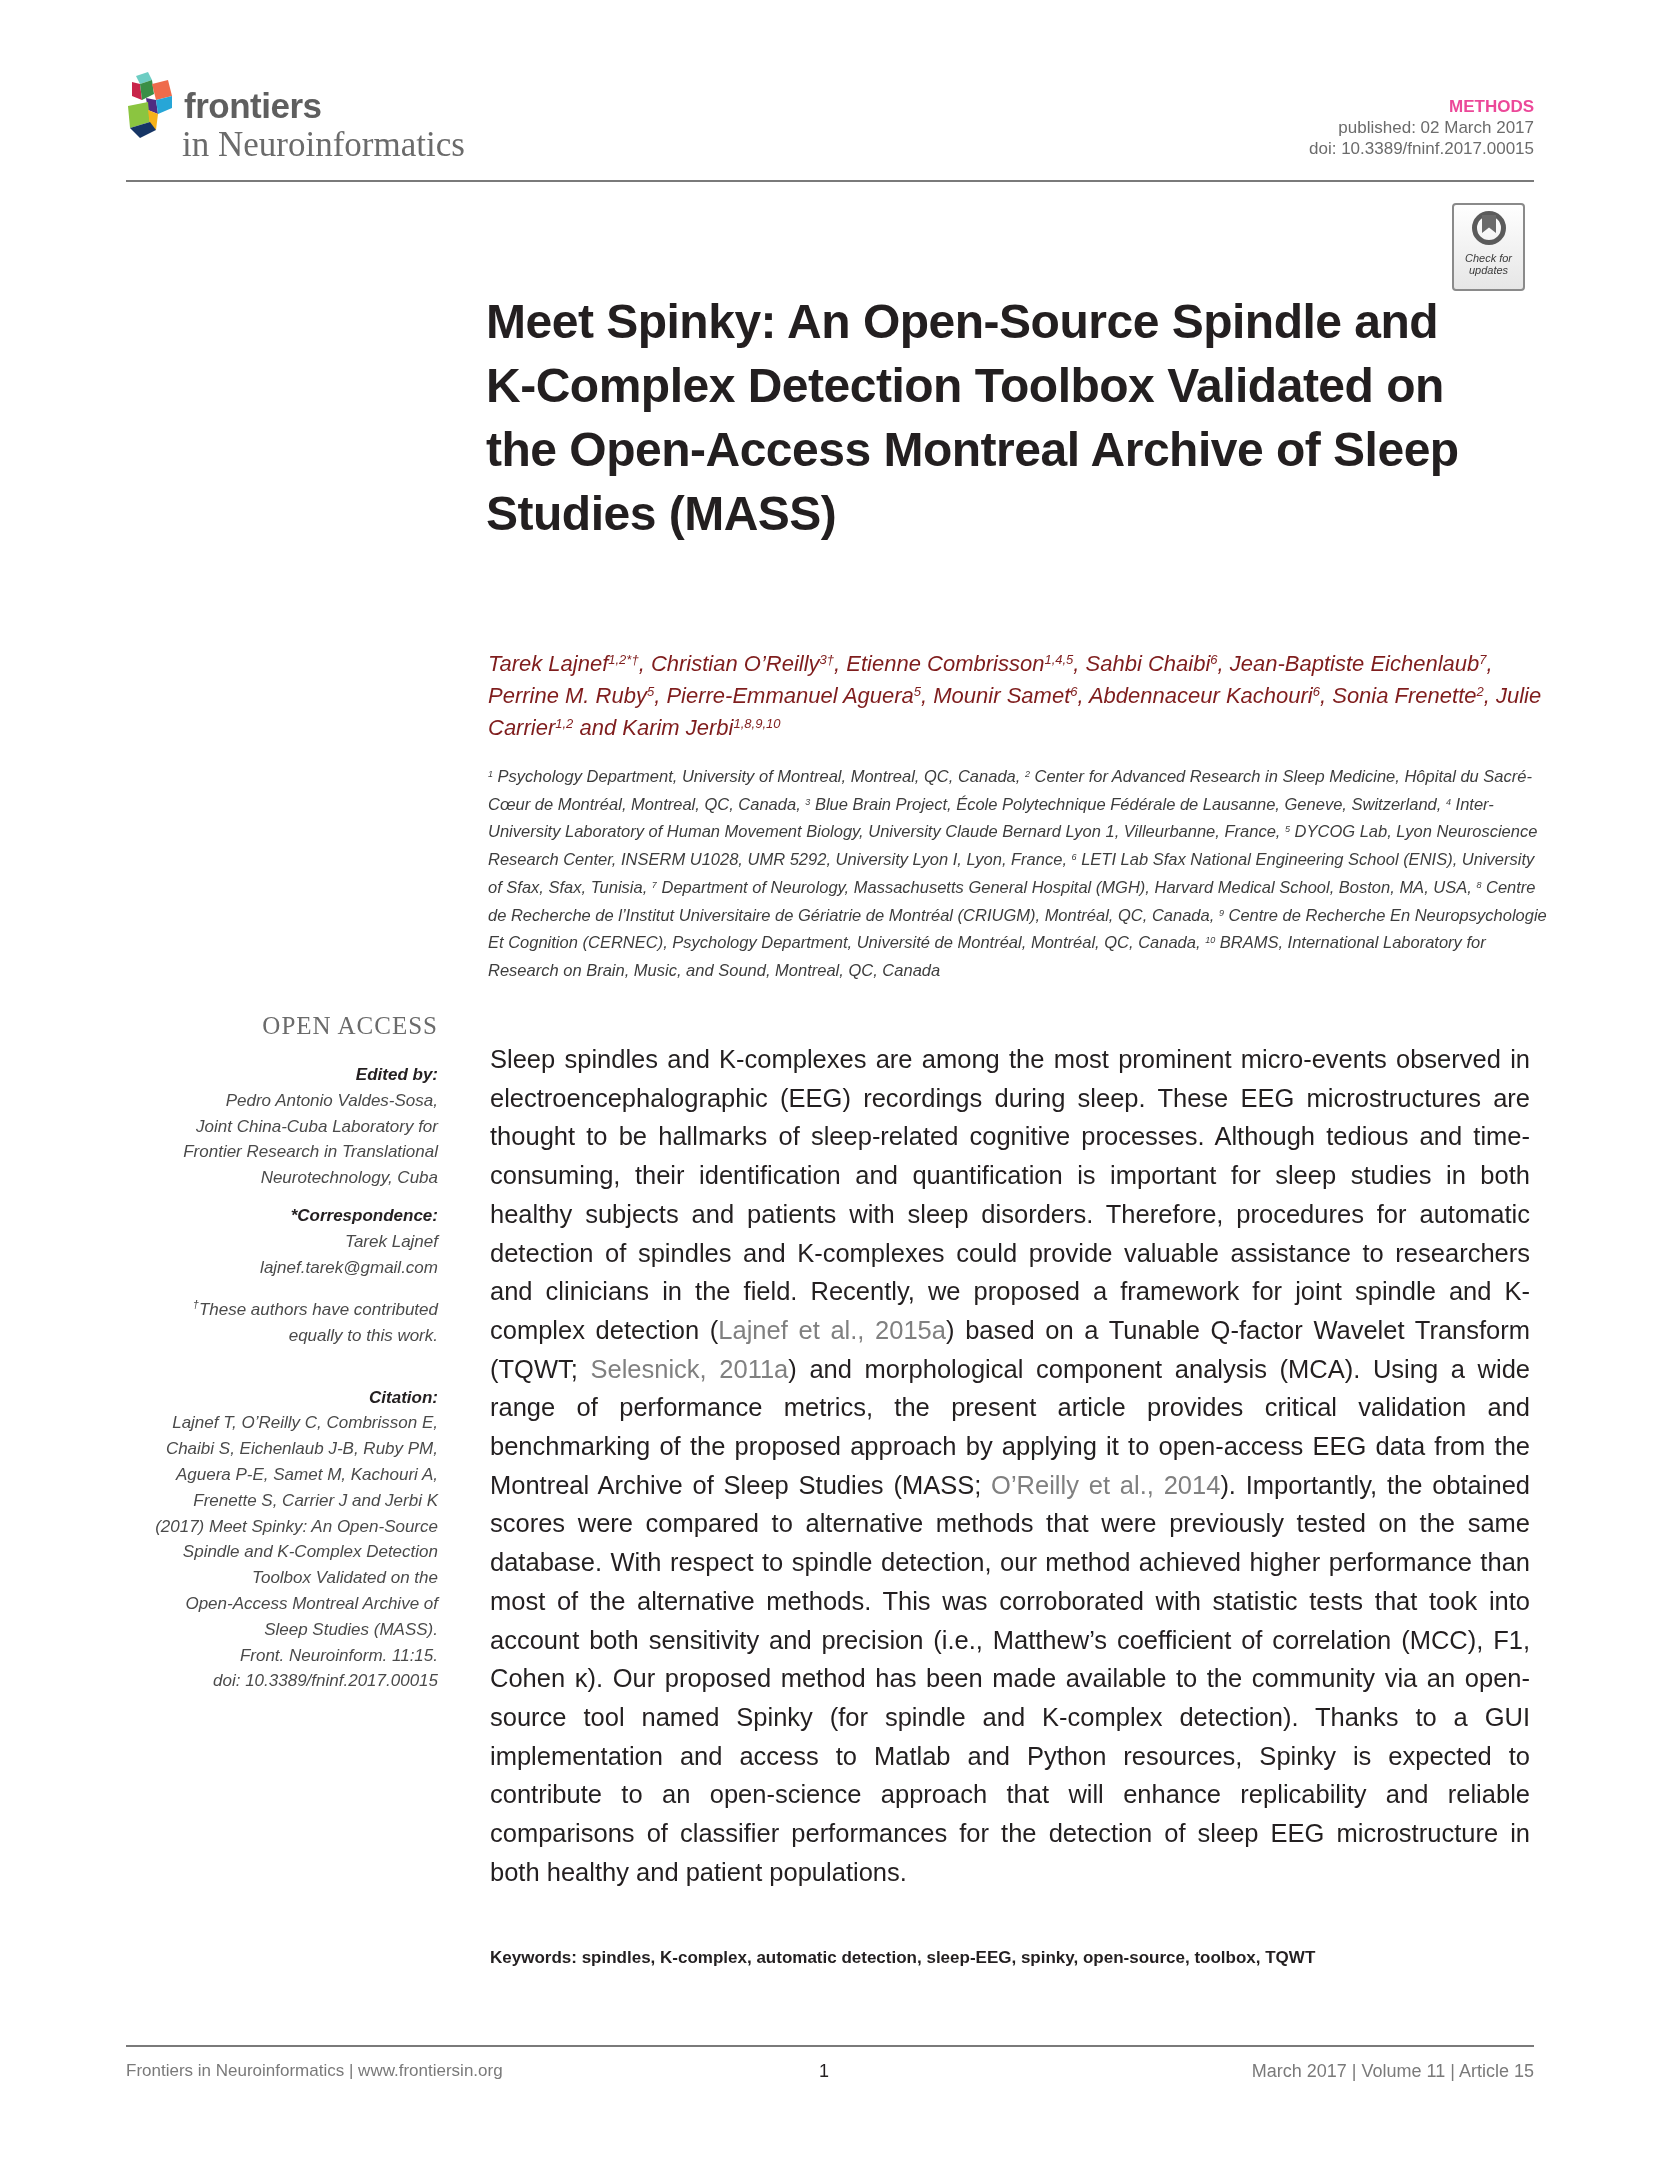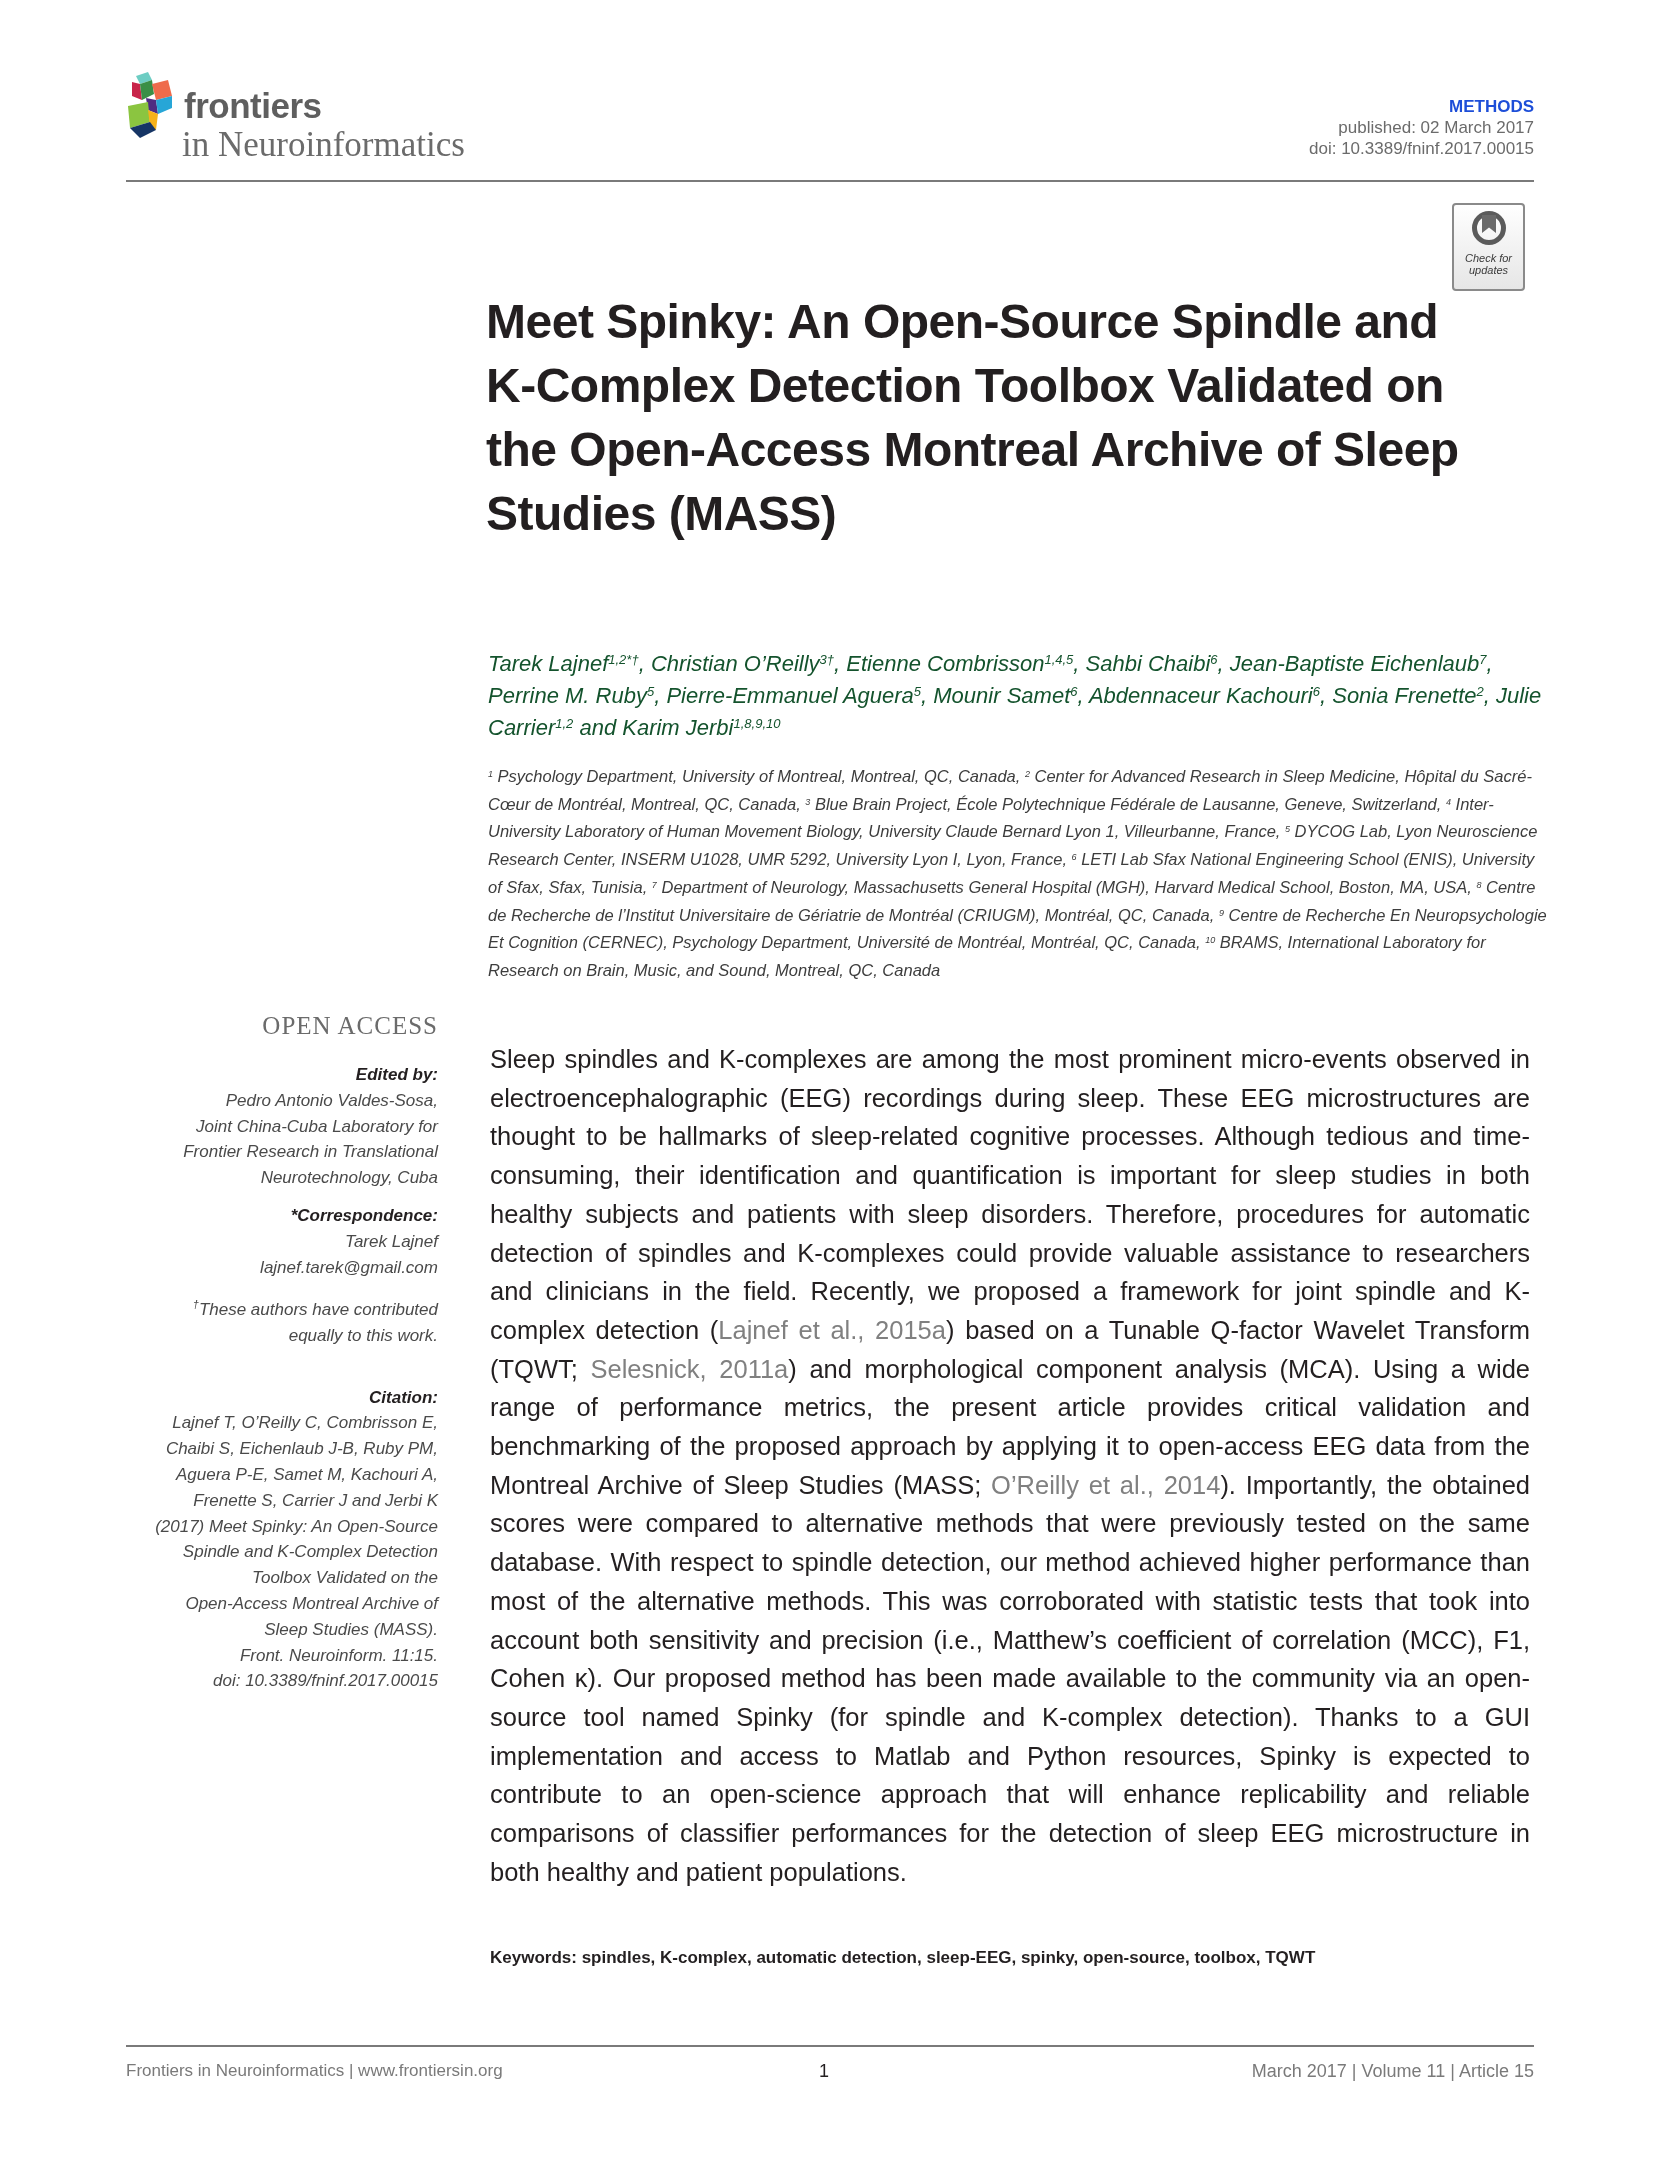"METHODS" #hdr-right .type { color: #1d4ed8 -> #ec4899 }
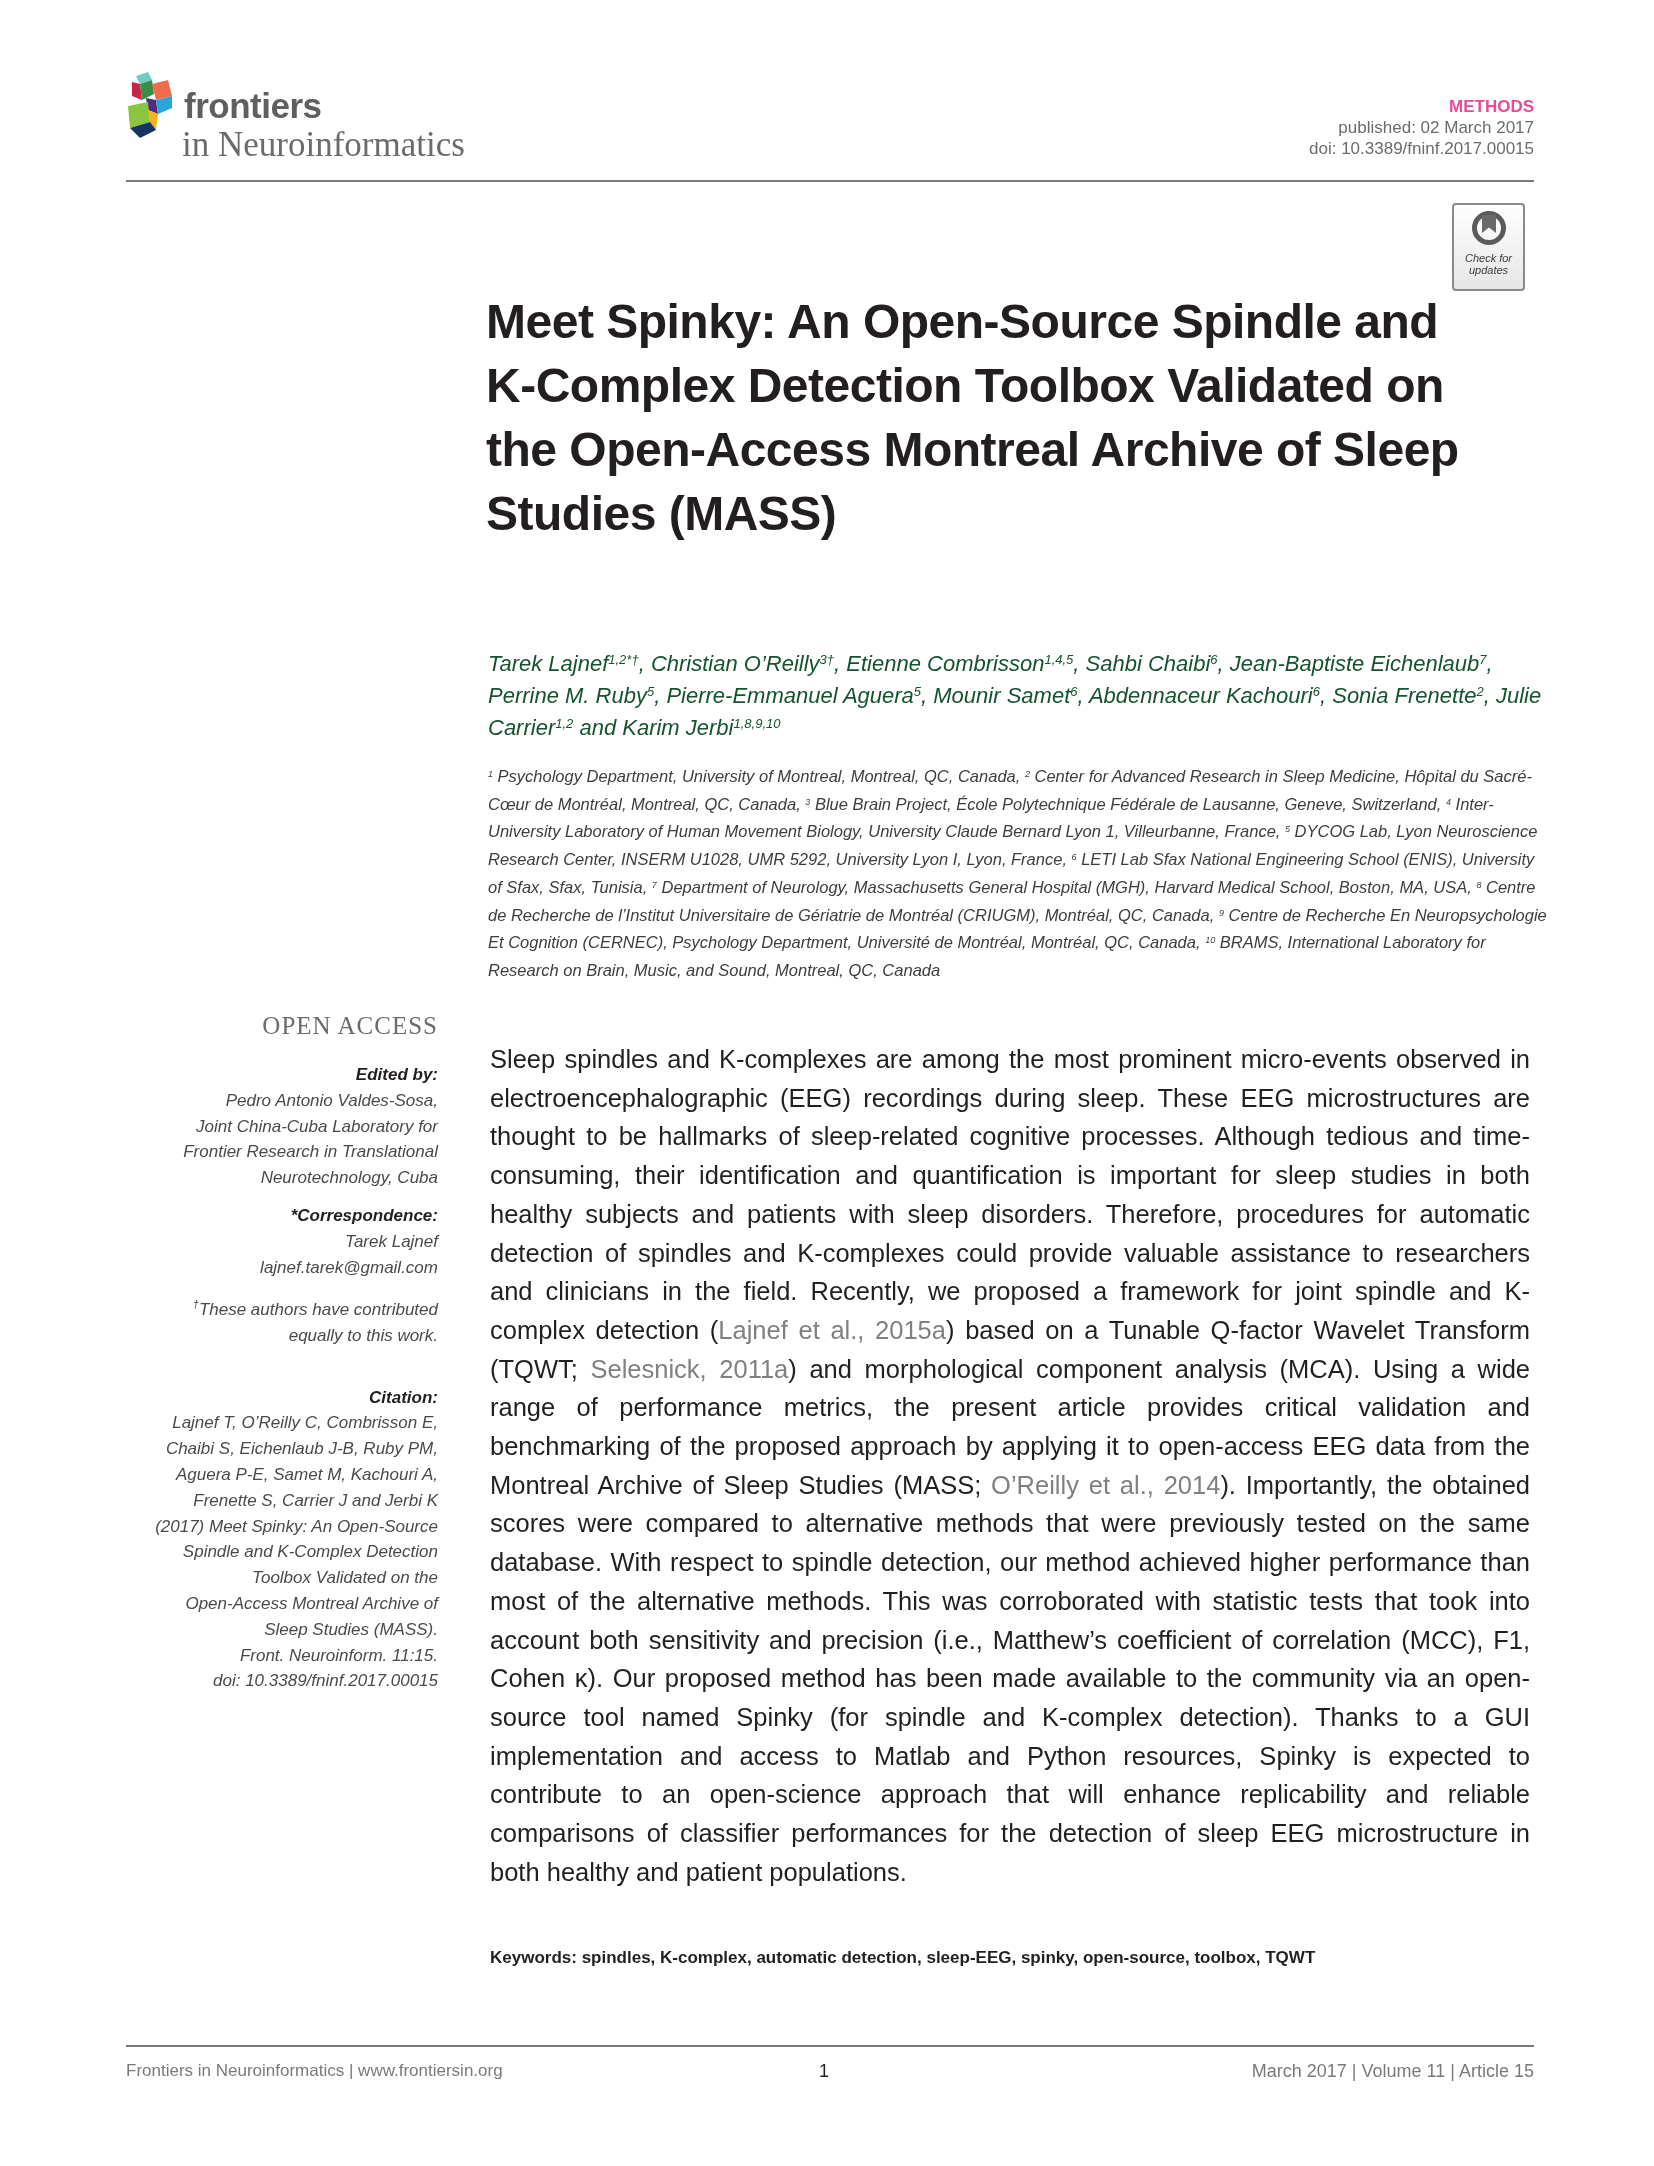"Tarek Lajnef1,2*†, Christian O’Reilly3†," #authors { color: #14532d -> #7f1d1d }
